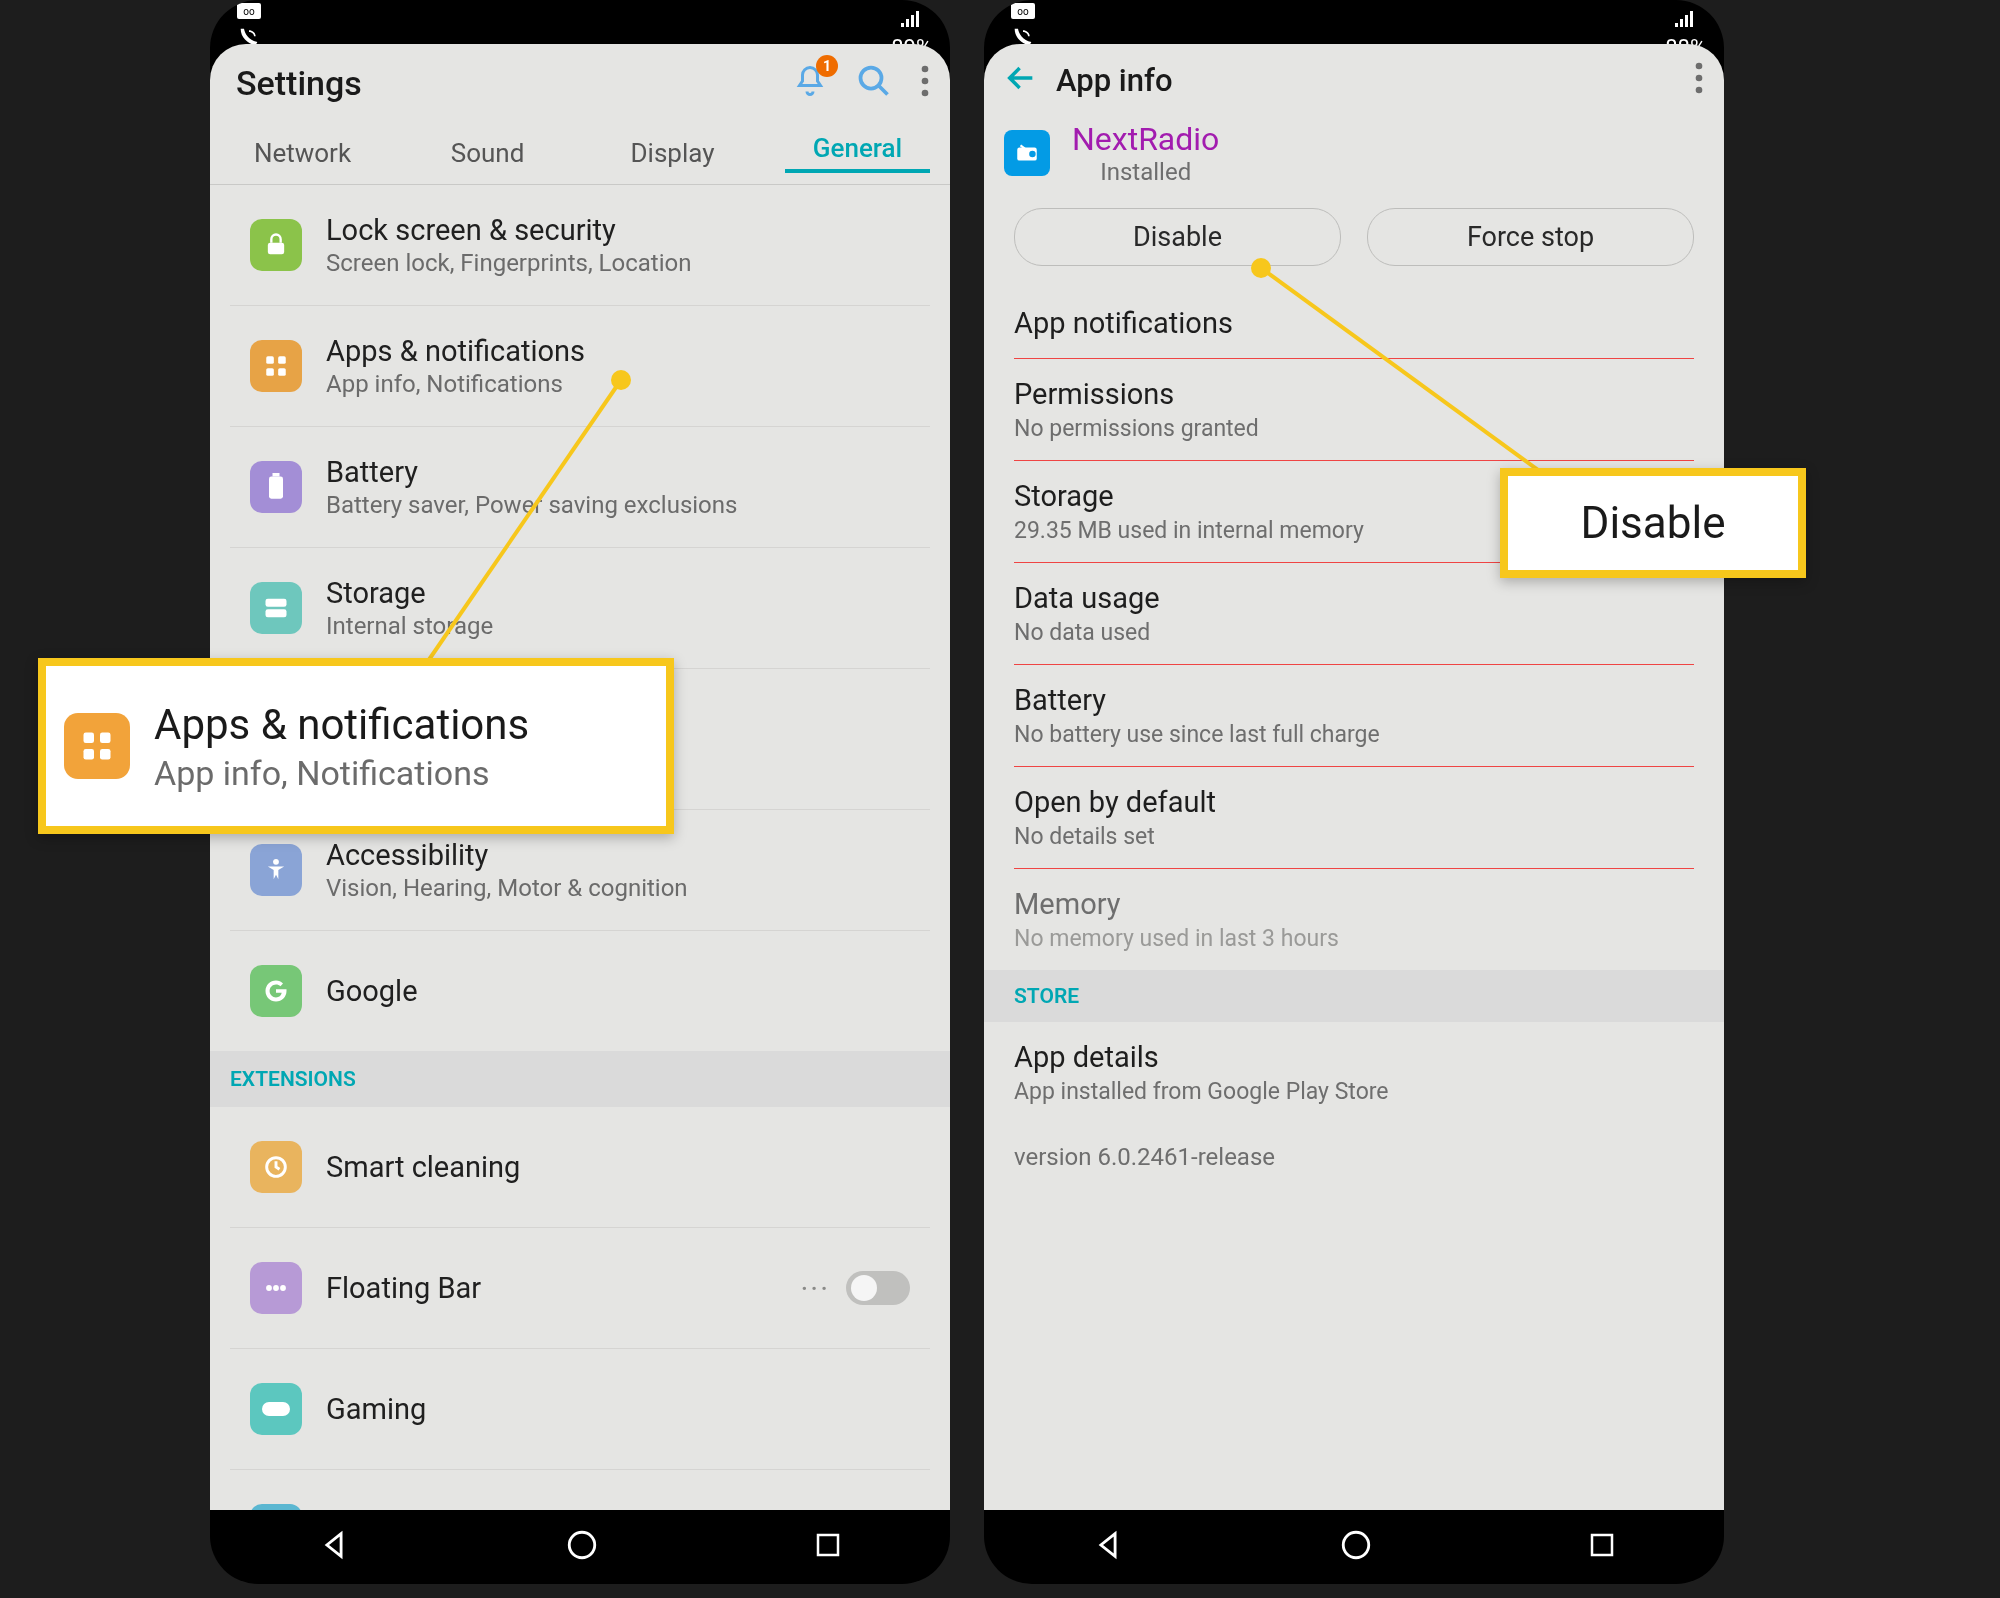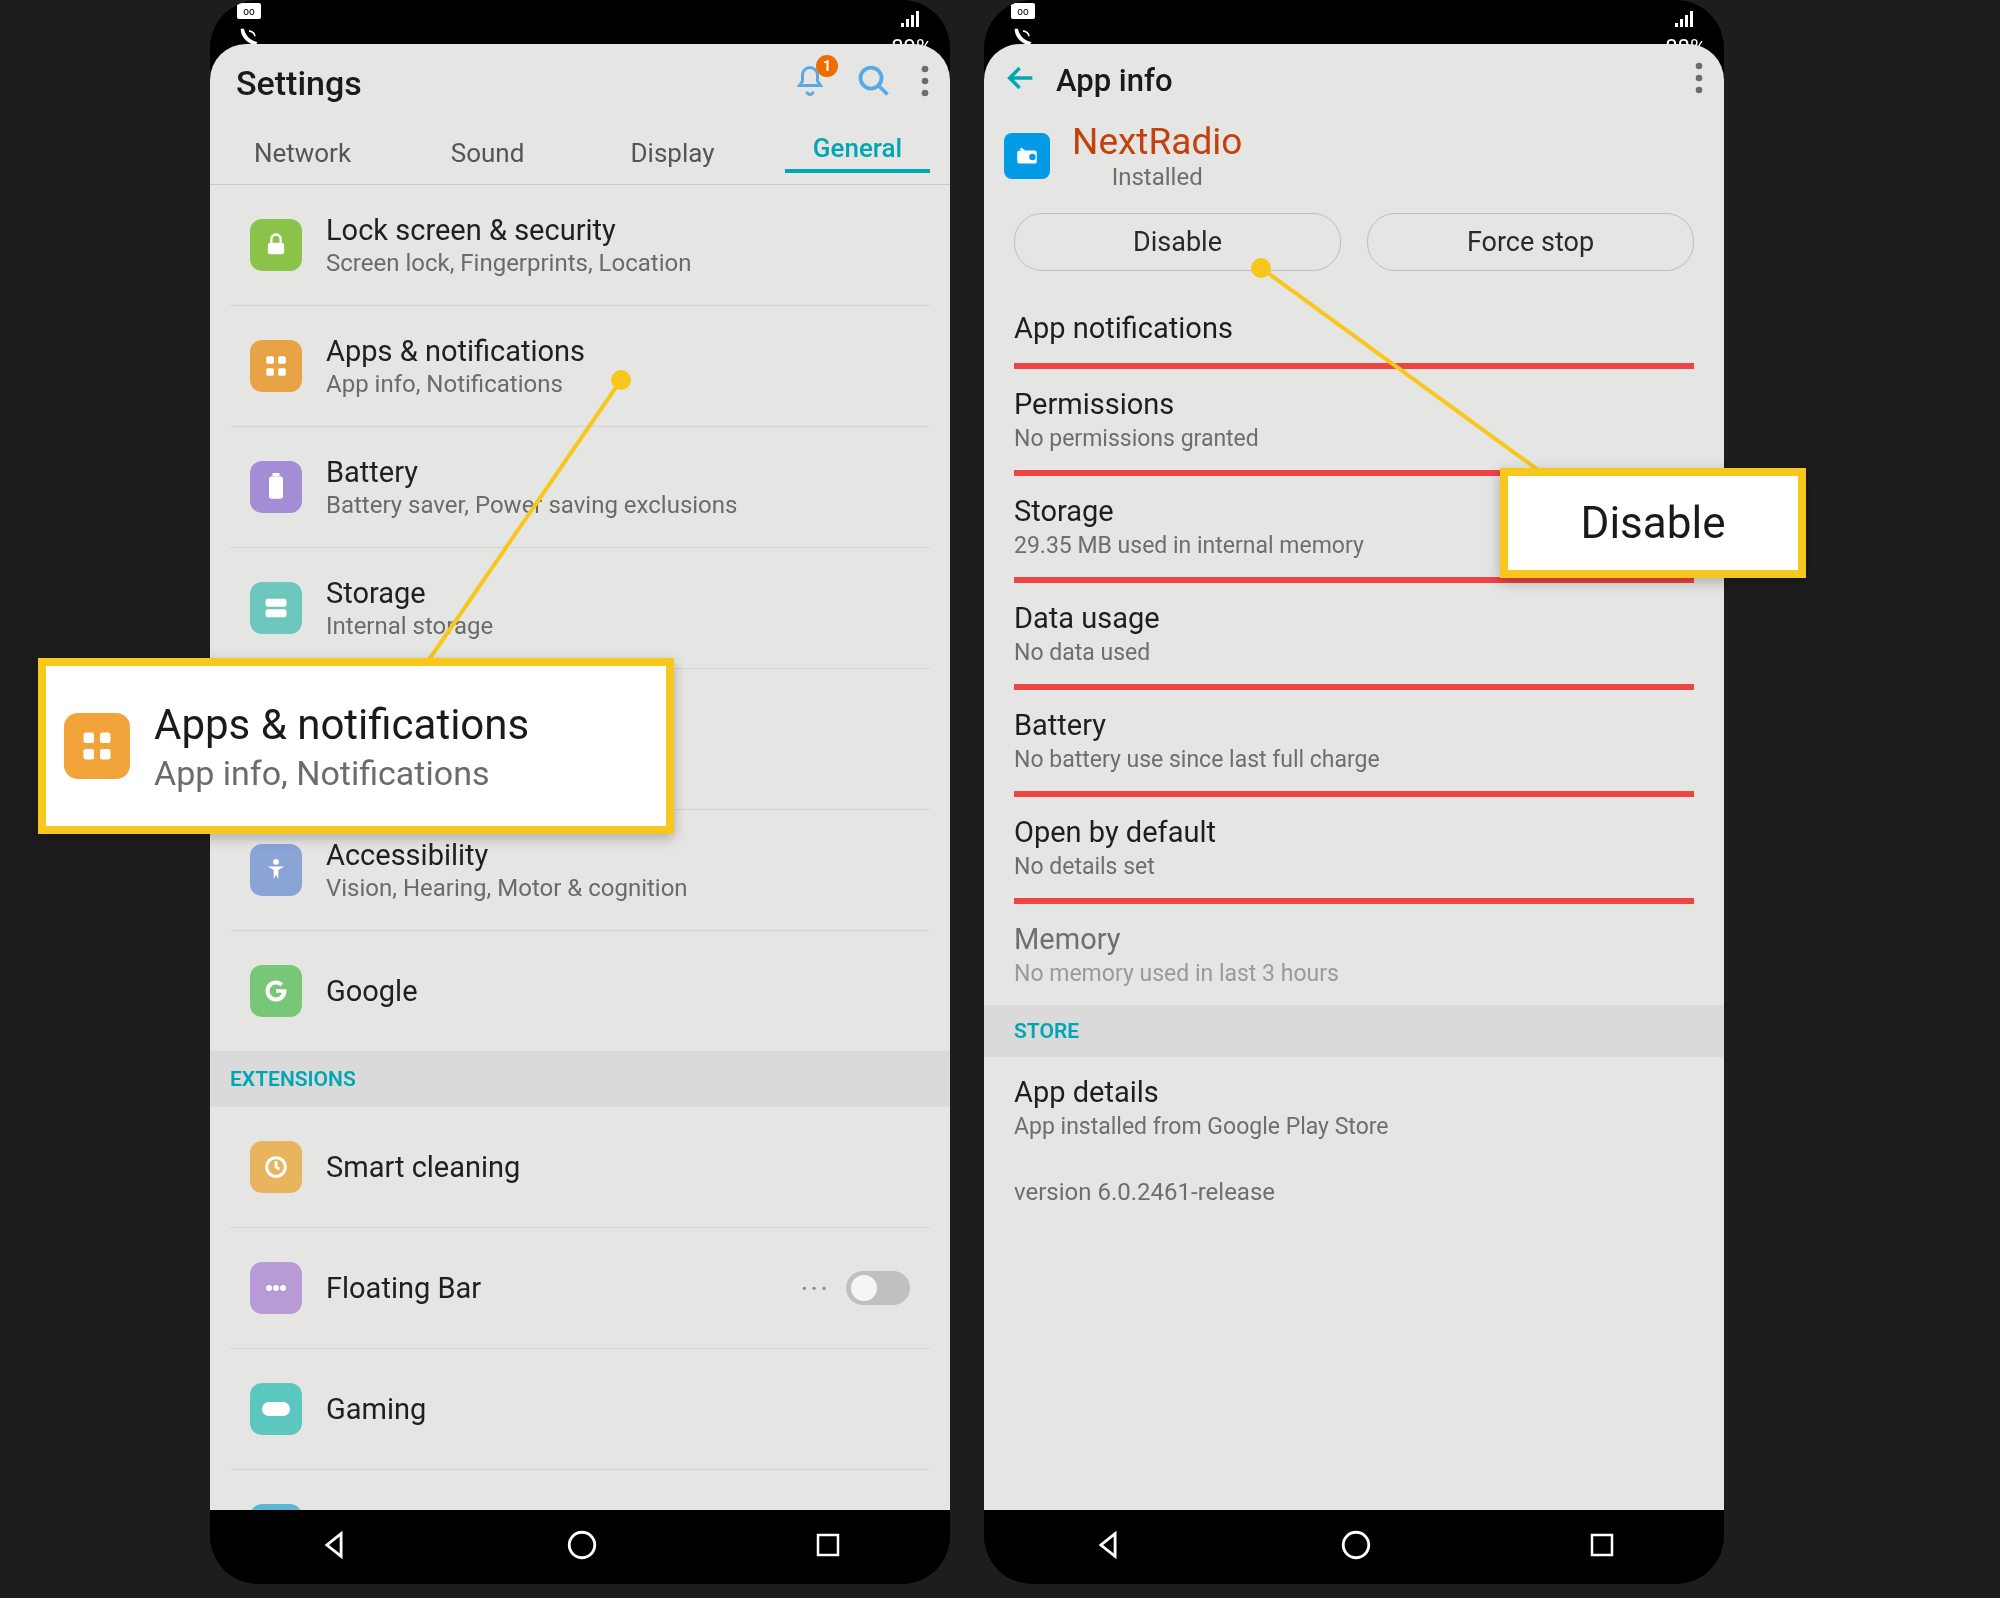"NextRadio" .appinfo .name { color: #c2410c -> #a21caf; font-size: 37px -> 32px }
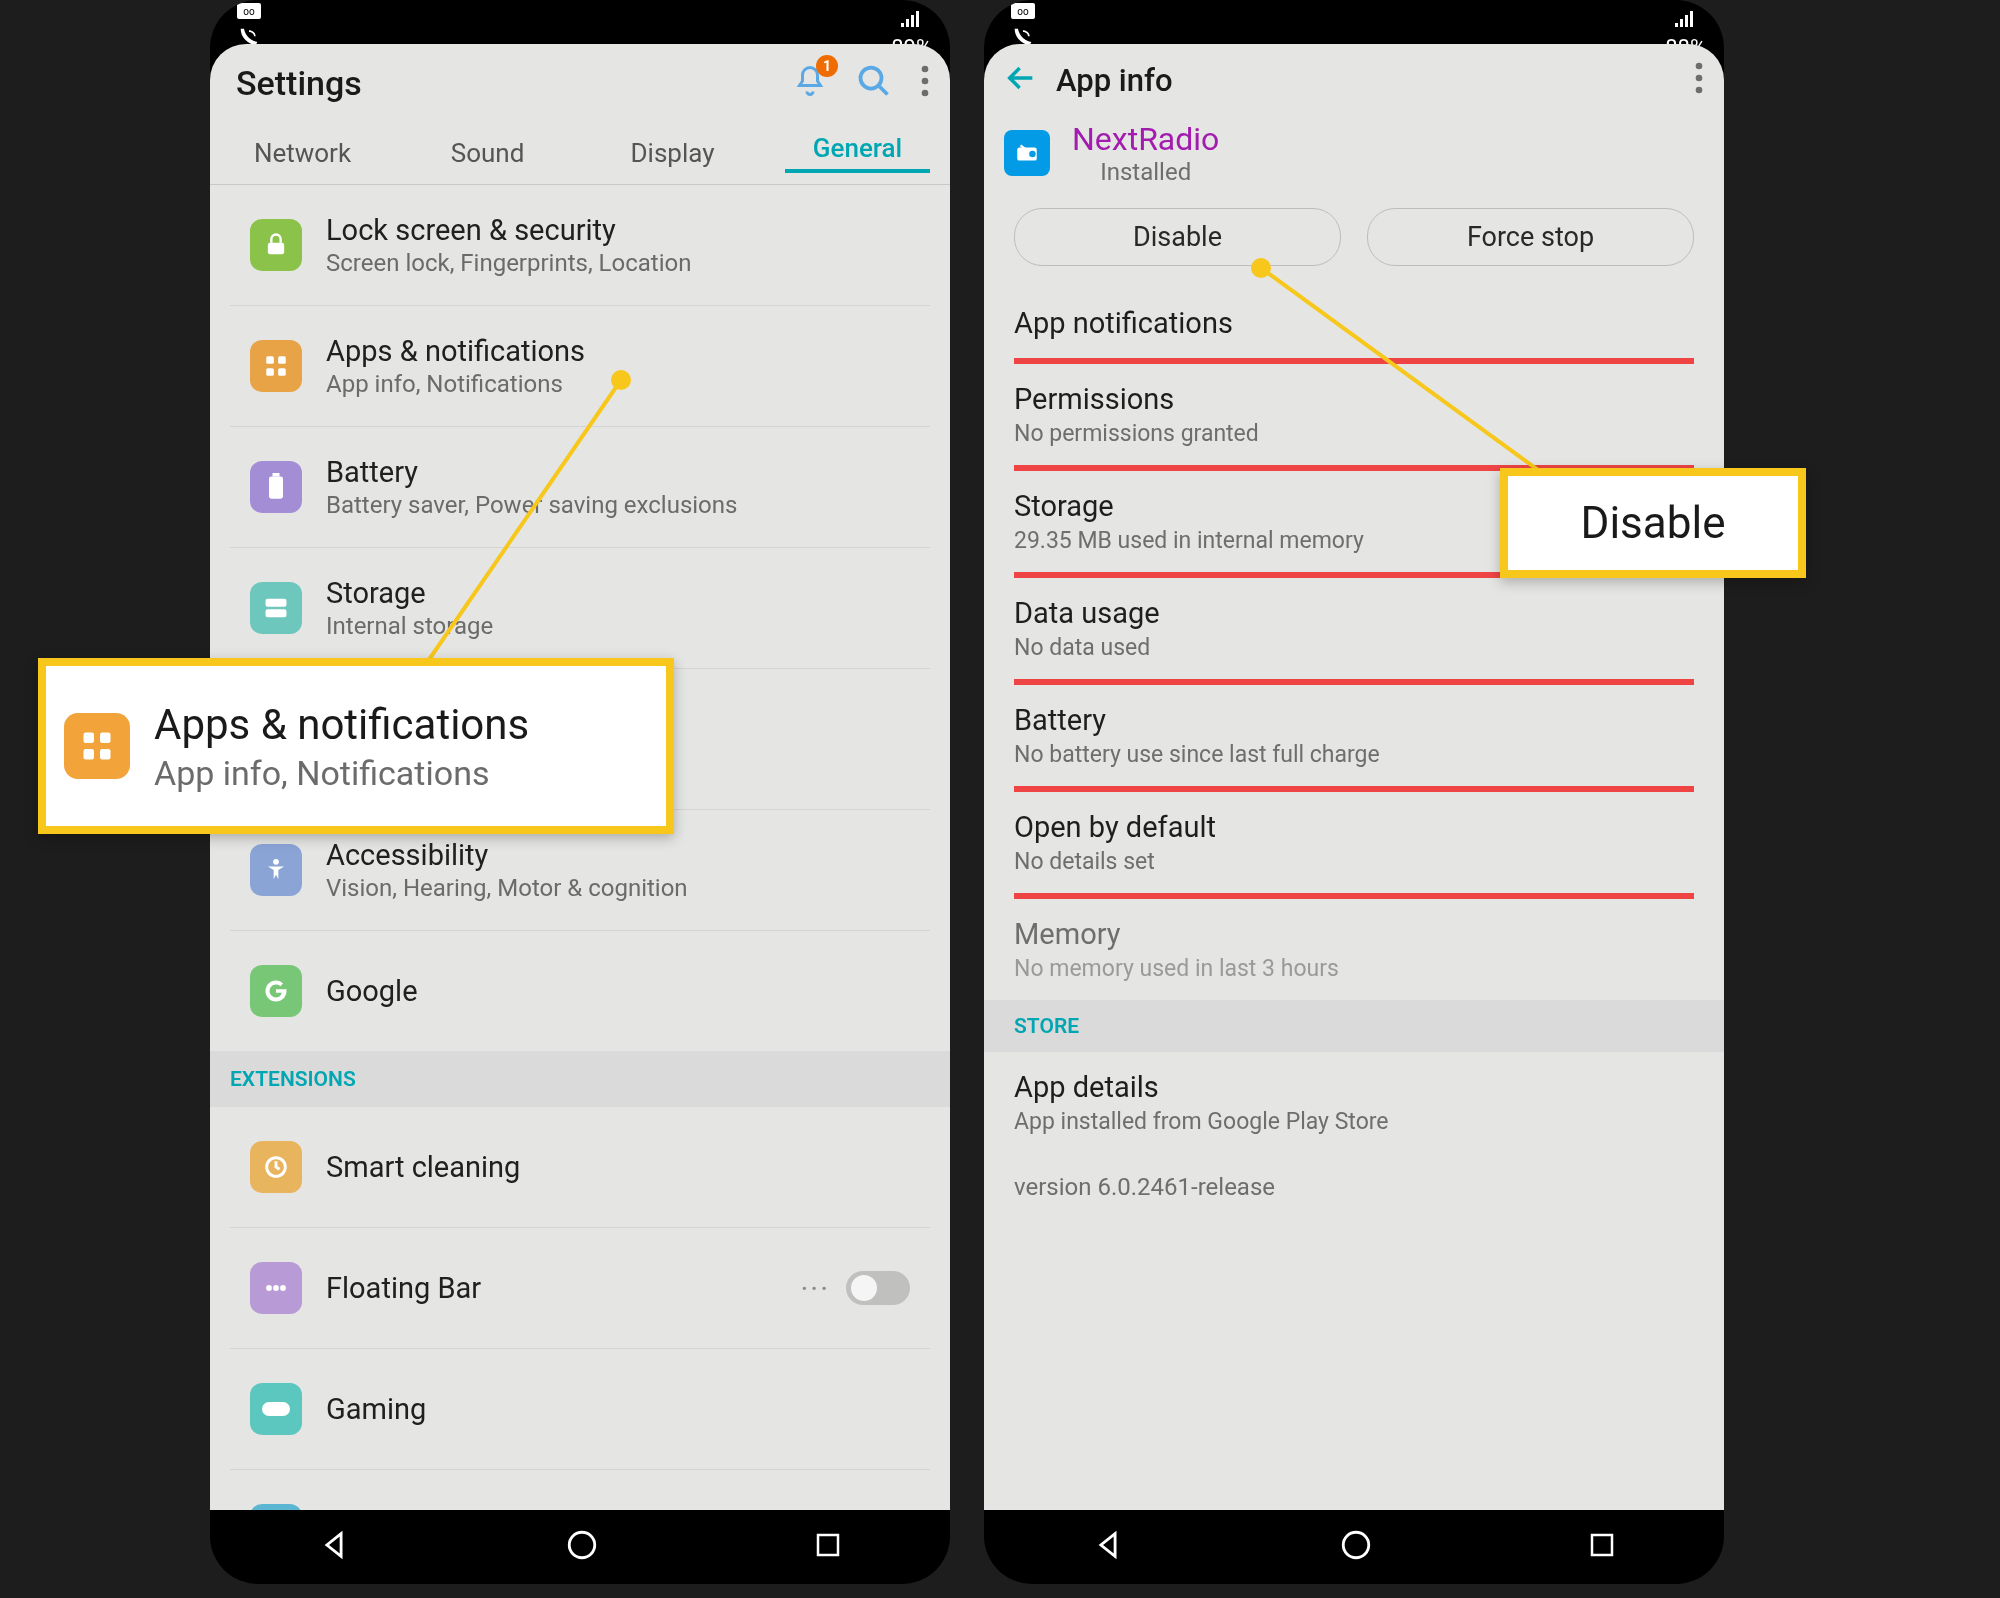"App notifications" .srow { border-bottom: 6px solid #ef4444 -> 1px solid #ef4444 }
